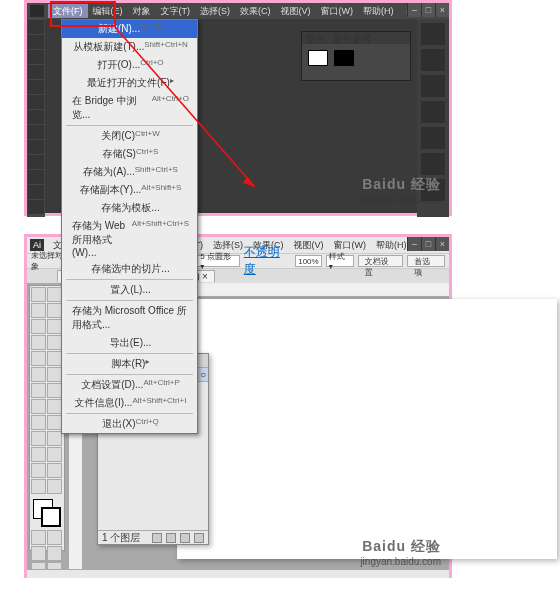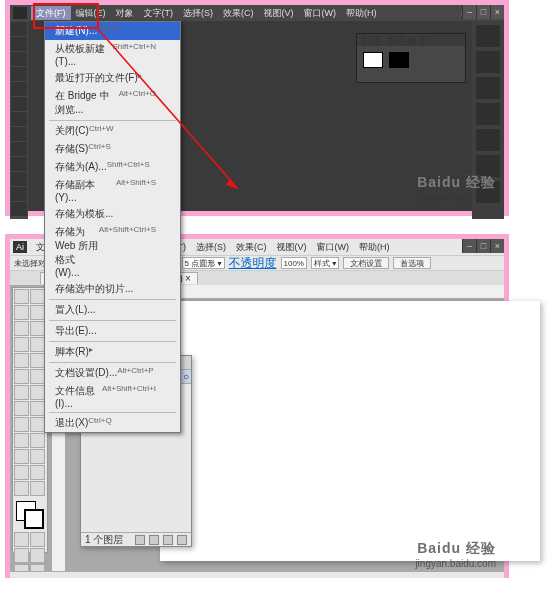"文件(F)" .app { border: 5px solid #f9a8d4 -> 3px solid #f9a8d4; margin-left: 5px -> 24px; width: 504px -> 428px }
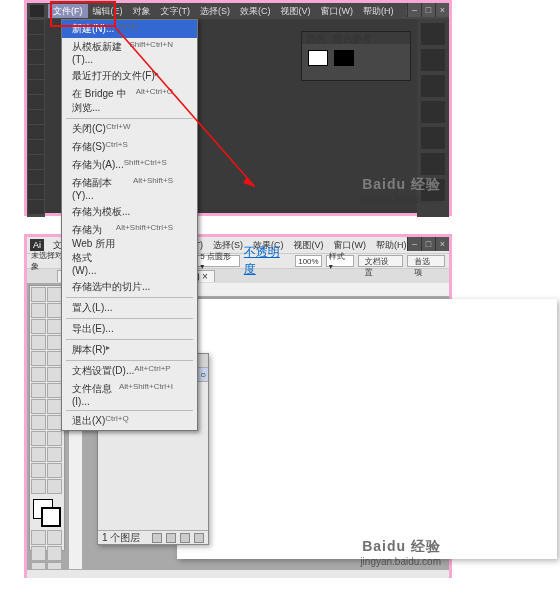"新建(N)..." .dd-row { justify-content: flex-start -> center; padding: 2px 24px 2px 10px -> 2px 8px 2px 10px }
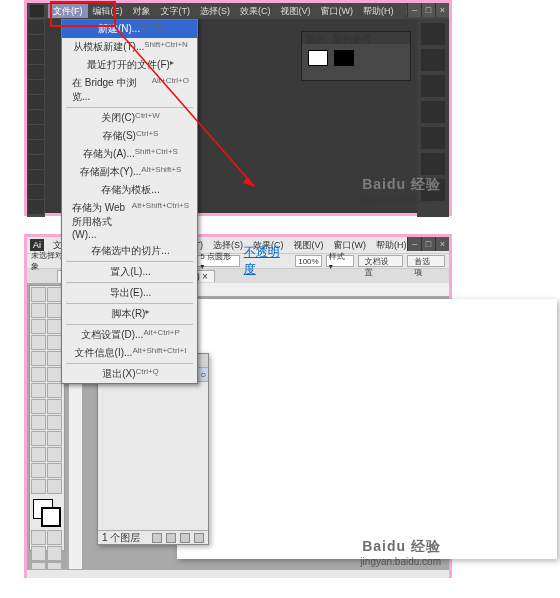"打开(O)..." div.dd-row { html: none -> <div> <span>打开(O)...</span> <span>Ctrl+O</span> </div> }
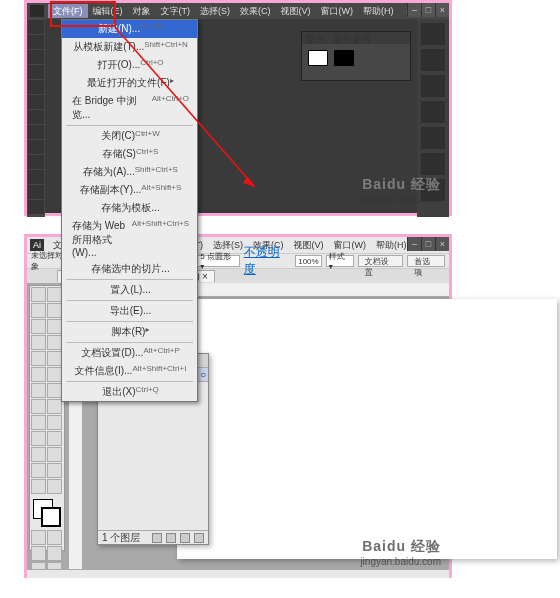"存储为 Microsoft Office 所用格式..." div.dd-row { html: none -> <div> <span>存储为 Microsoft Office 所用格式...</span> </div> }
